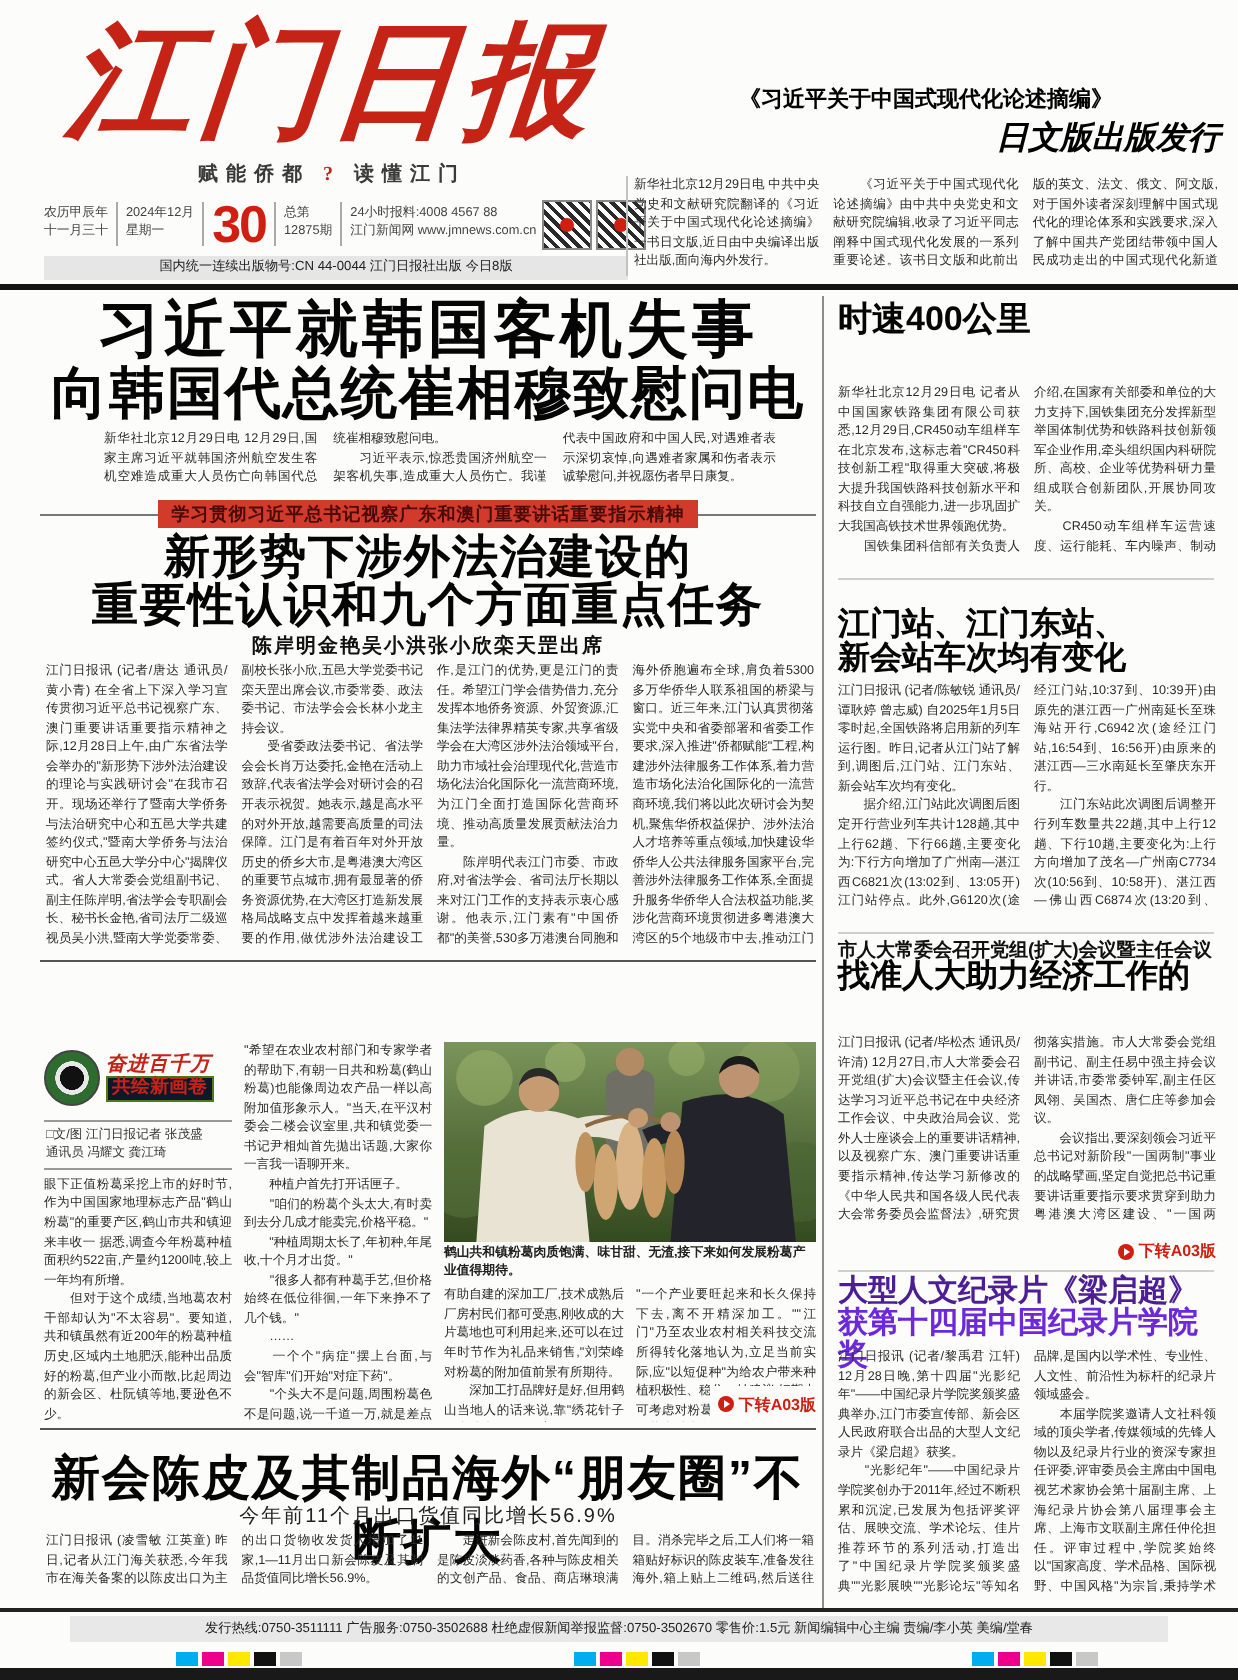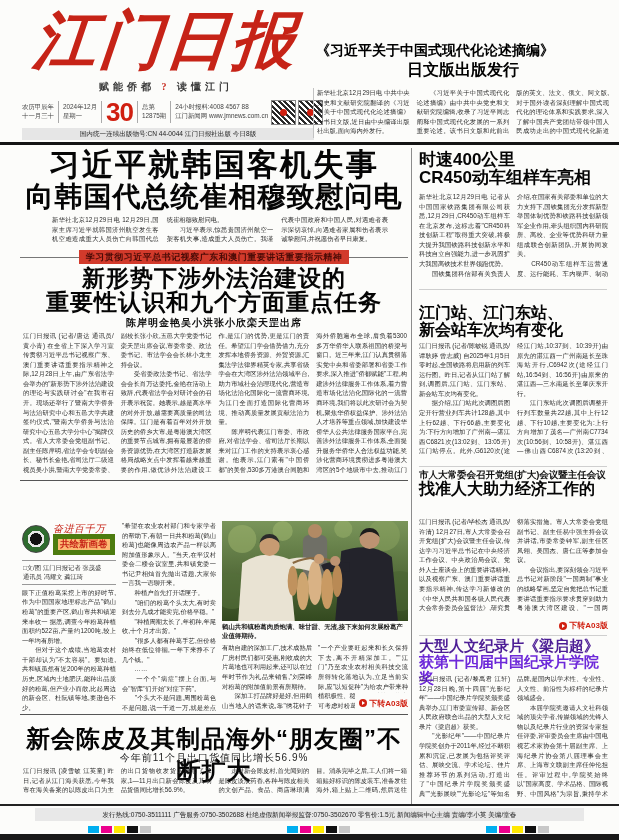"《习近平关于中国式现代化论述摘编》" .tr-t1 { font-size: 14px -> 11px; text-align: none -> center }
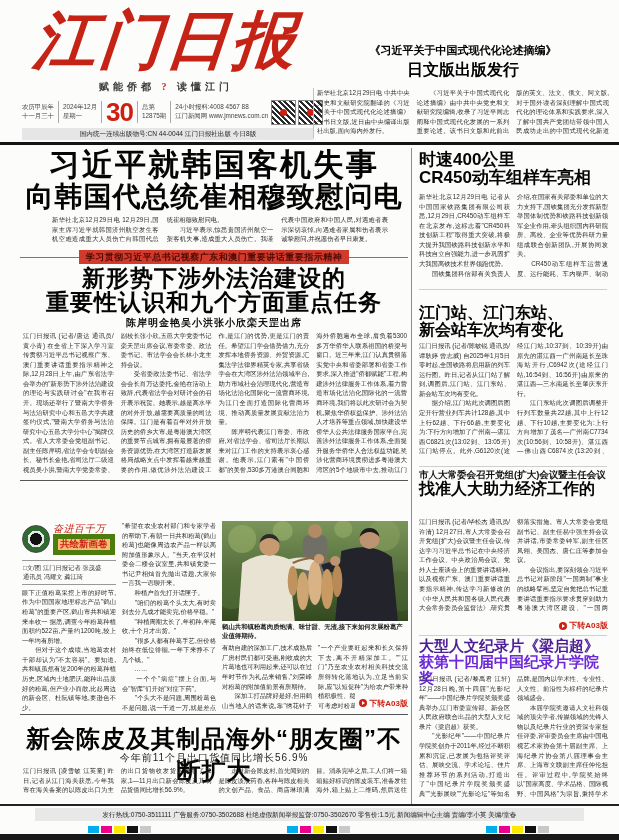"日文版出版发行" .tr-t2 { font-style: none -> italic; text-align: center -> right }
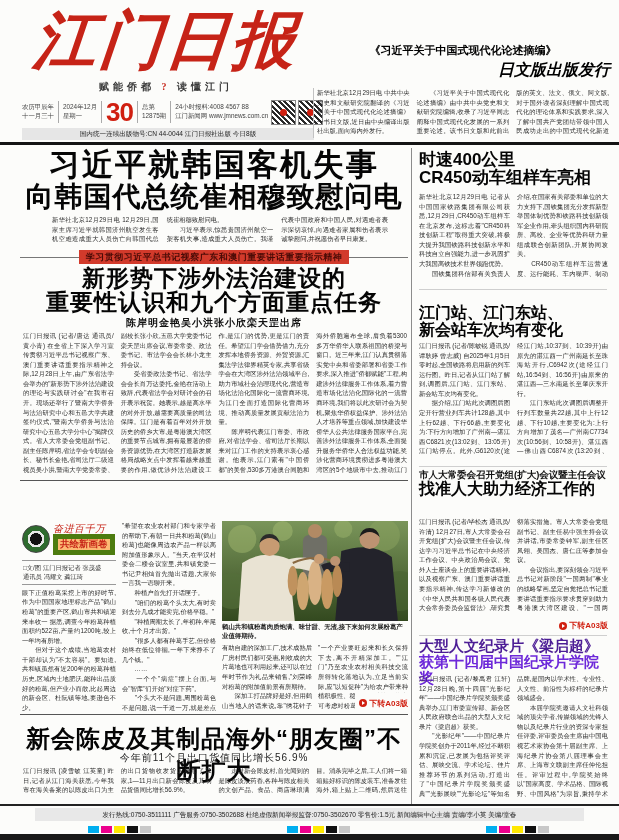"CR450动车组样车亮相" div.abs { html: <div>CR450动车组样车亮相</div> -> none }
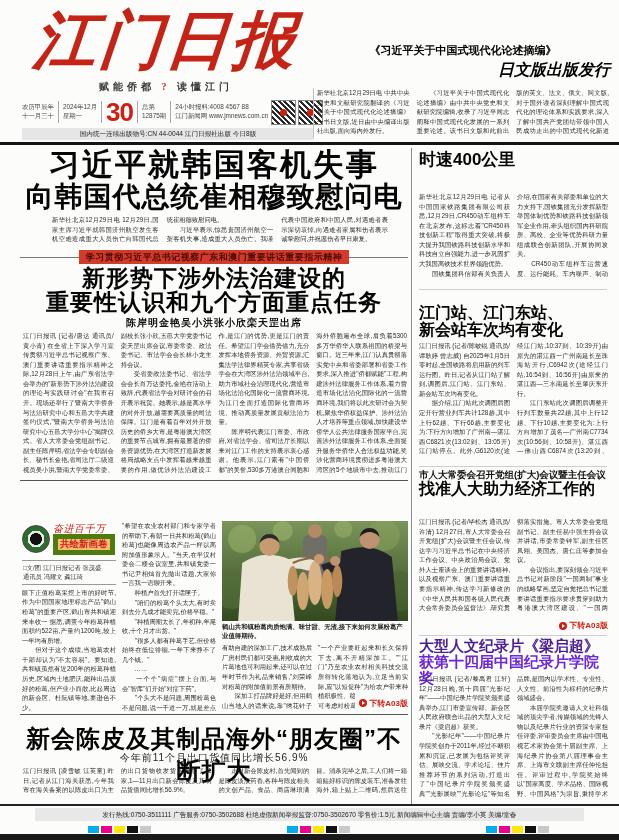"奋进百千万" .badge-t .b1 { font-weight: 400 -> 700 }
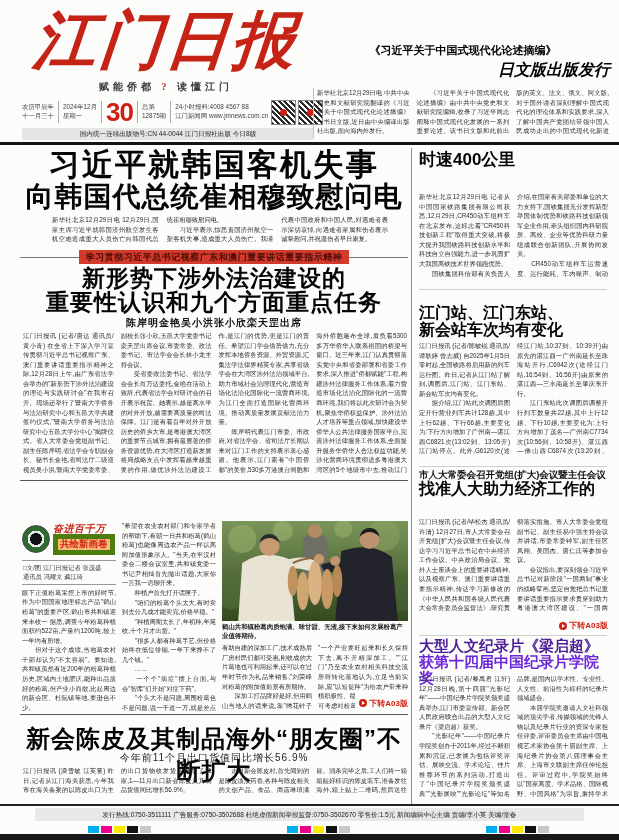"共绘新画卷" .badge-t .b2 { background: #fdba74 -> #0f172a; border: 5px solid #4d7c0f -> 1px solid #4d7c0f }
